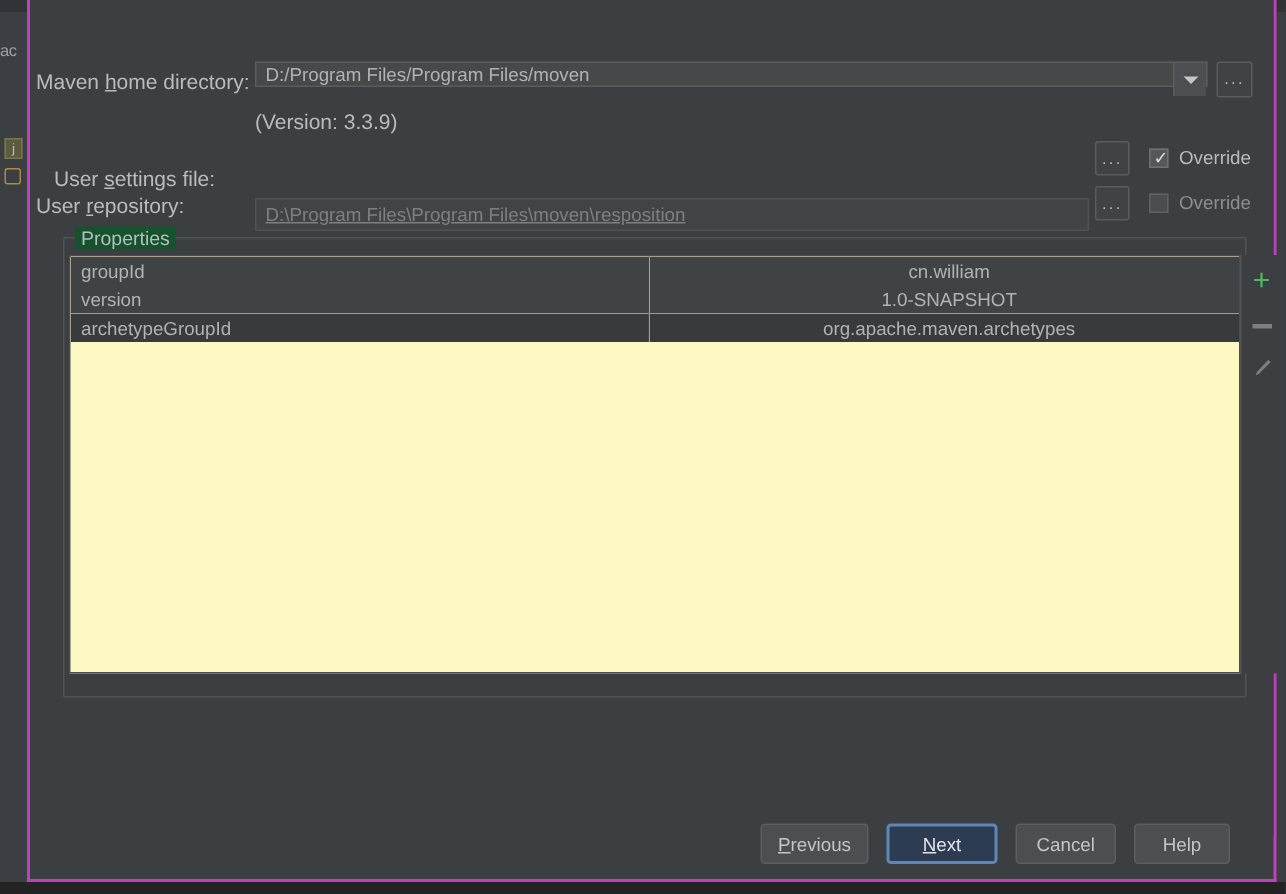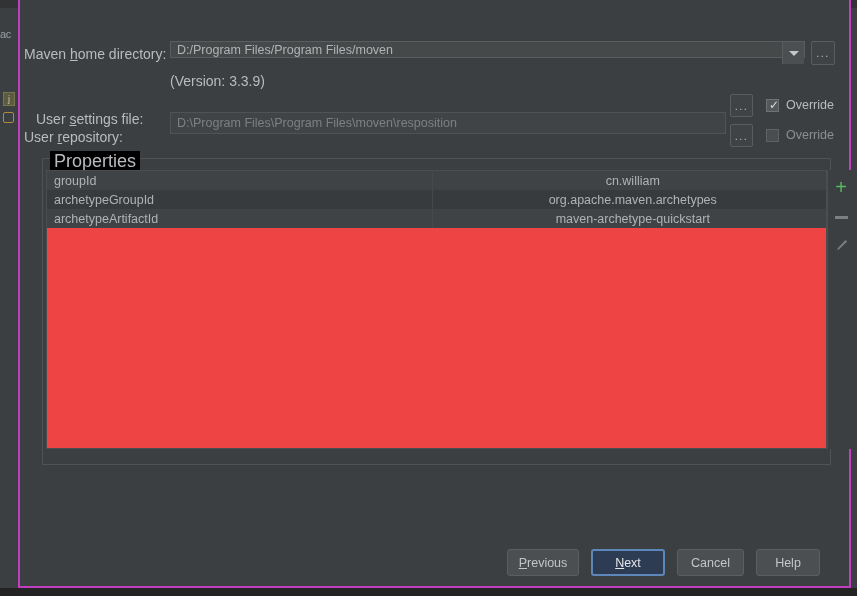"D:\Program Files\Program" div.field { text-decoration: none -> underline; top: 112px -> 132px }
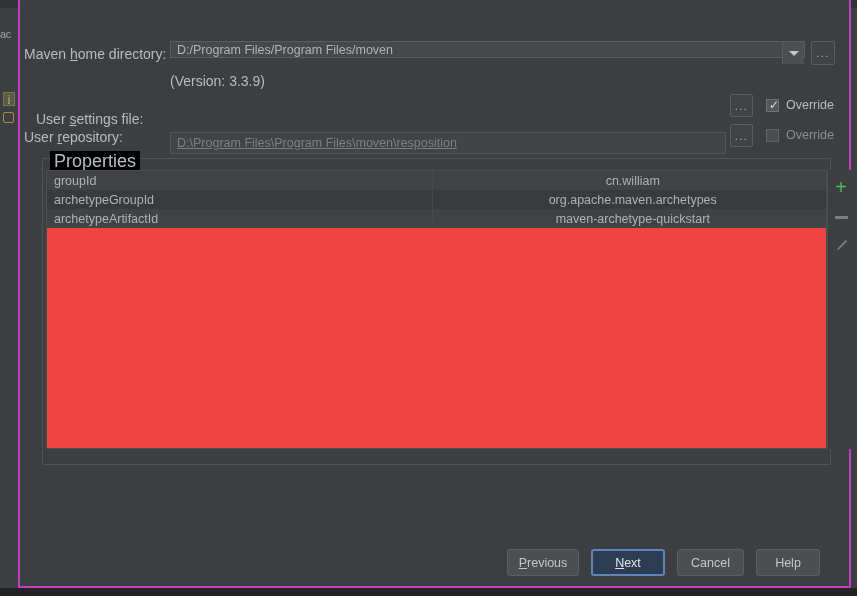"Properties" .group-title { background: #000000 -> #14532d; font-size: 18px -> 13px }
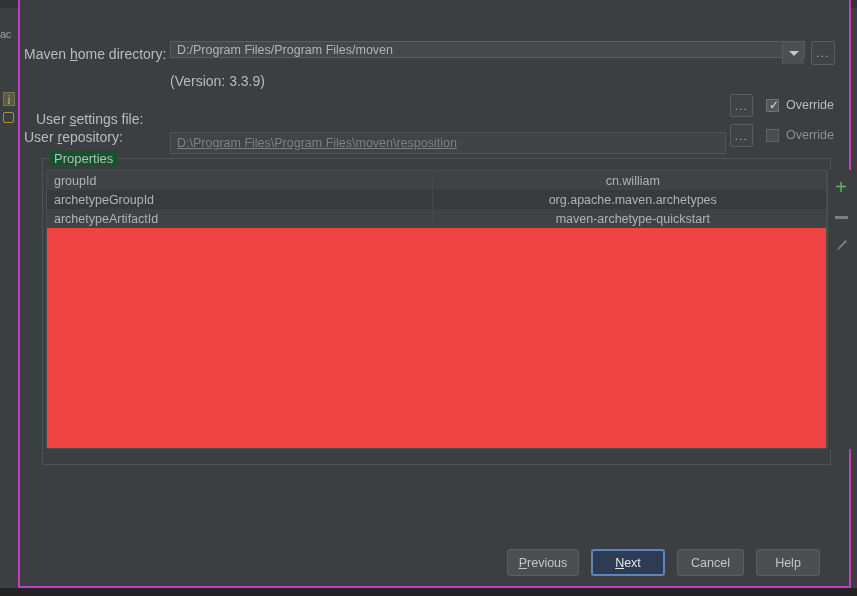"groupId" .table-wrap { background: #ef4444 -> #fef9c3 }
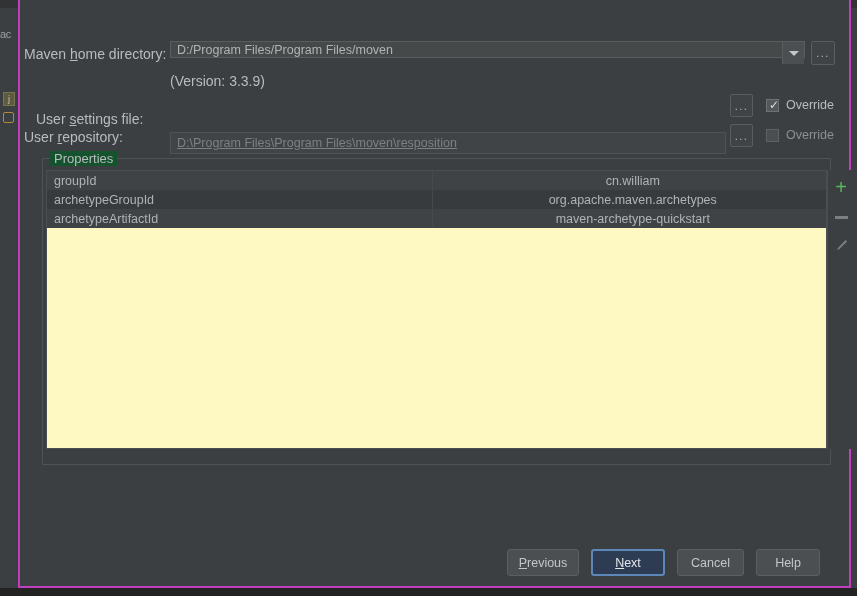"version" tr.odd { html: none -> <tr> <td>version</td> <td>1.0-SNAPSHOT</td> </tr> }
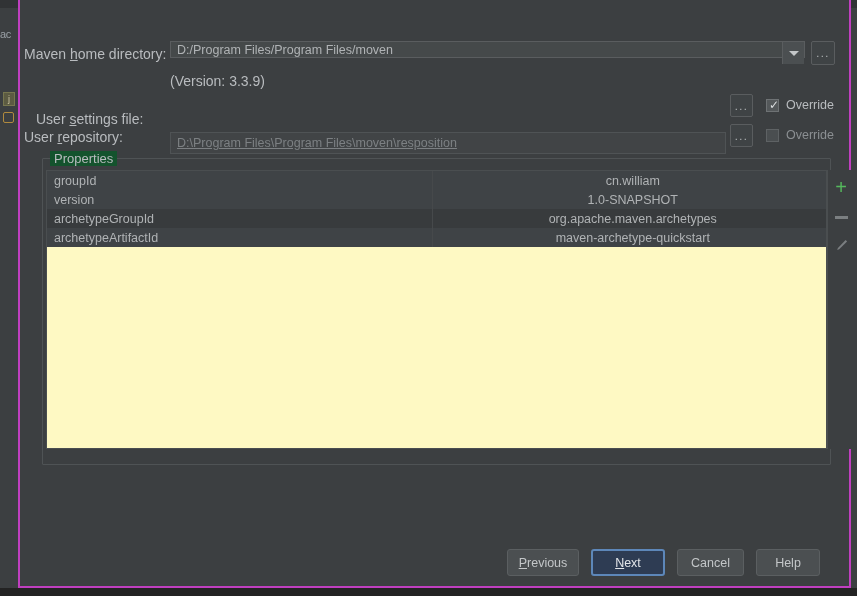"archetypeArtifactId" tr.odd { html: <tr> <td>archetypeArtifactId</td> <td>maven-archetype-quickstart</td> </tr> -> none }
